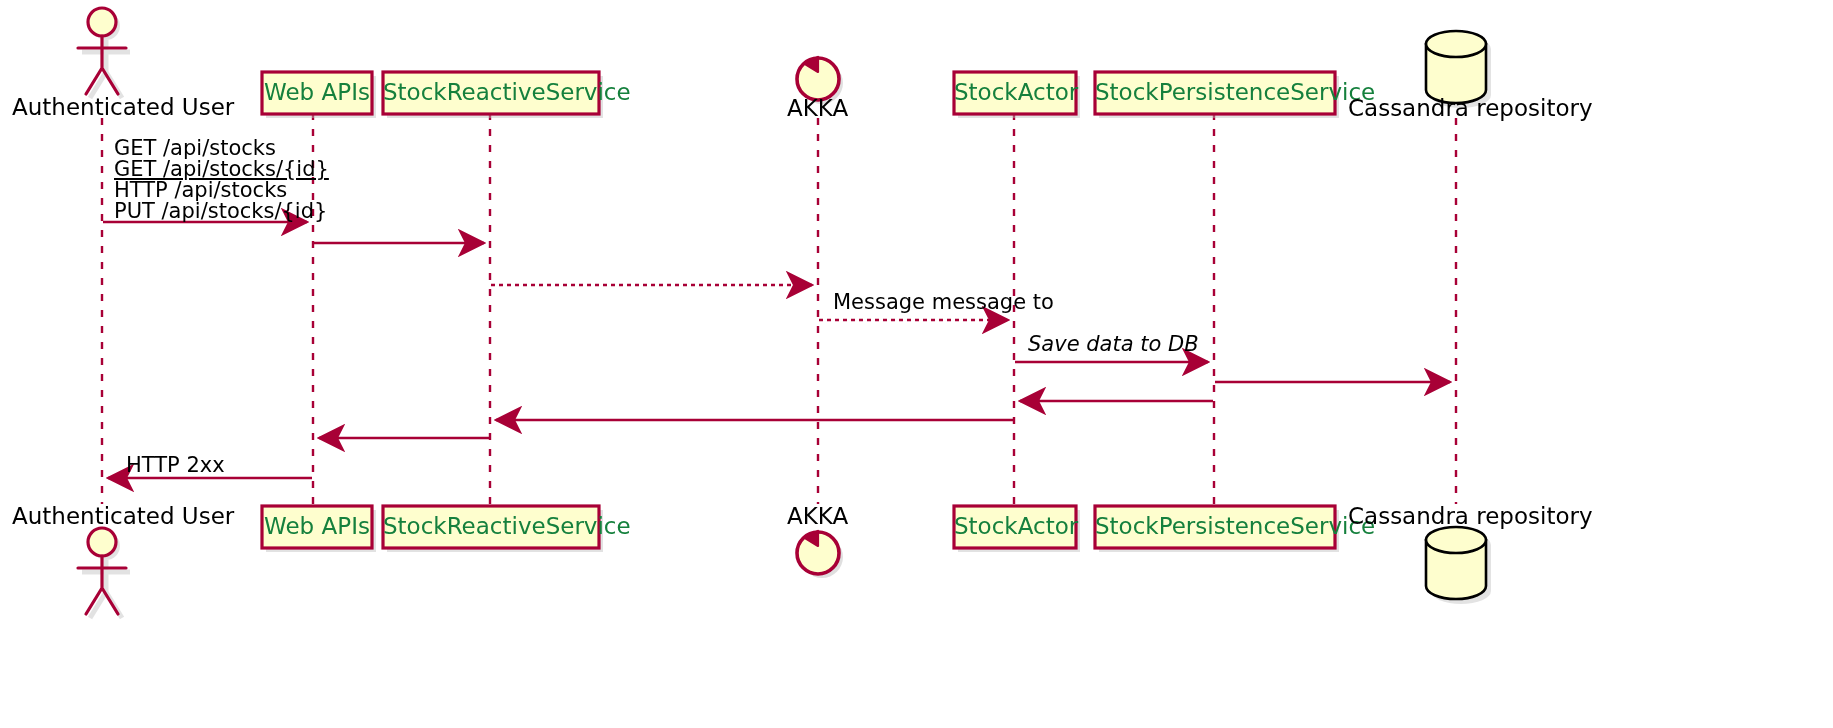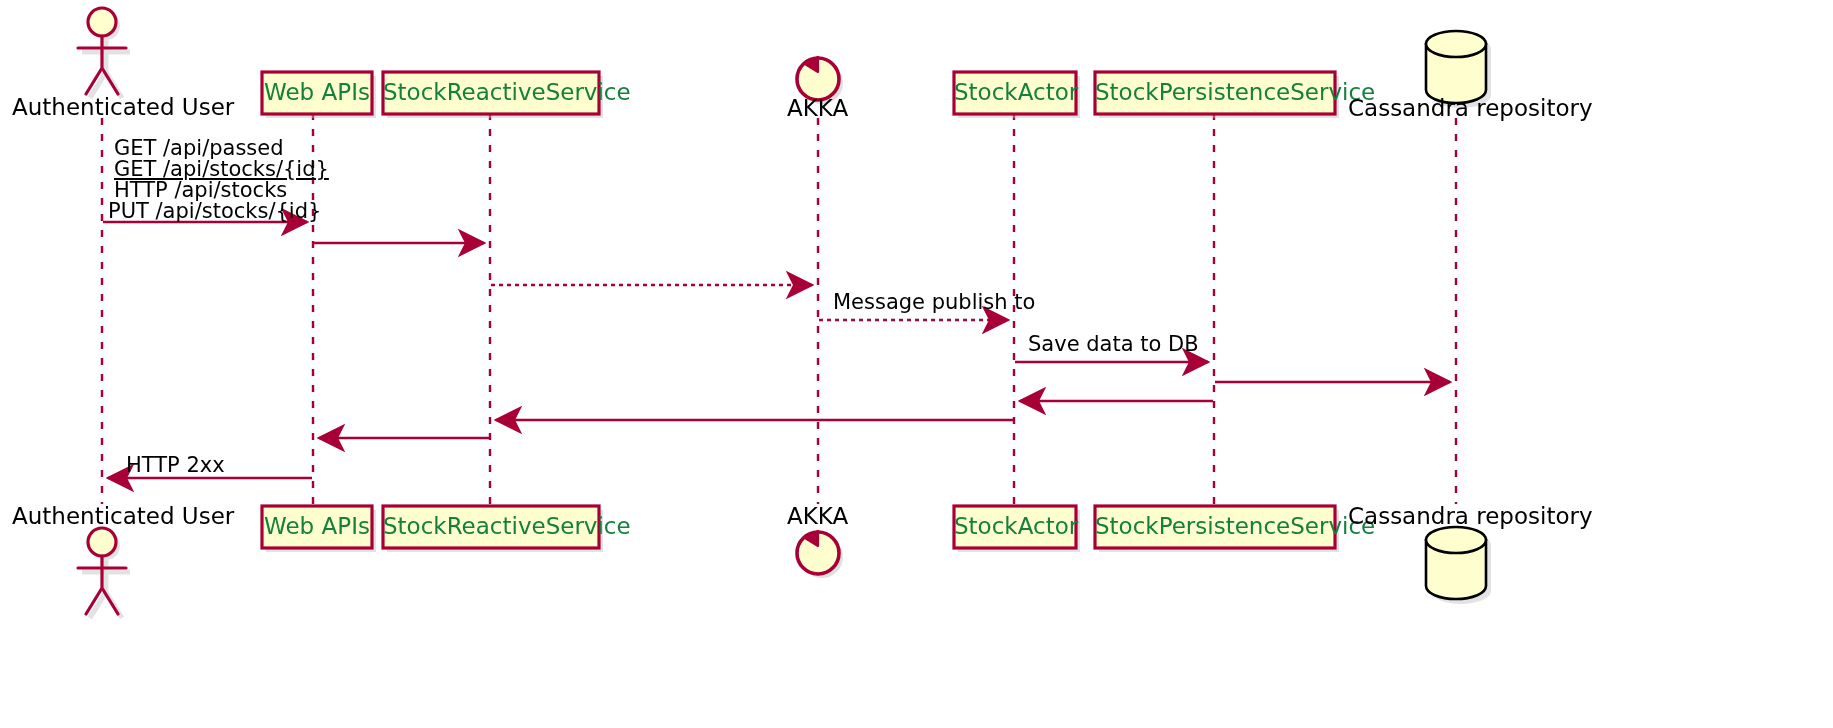"GET /api/passed" div.msglabel { text: /api/passed -> /api/stocks }
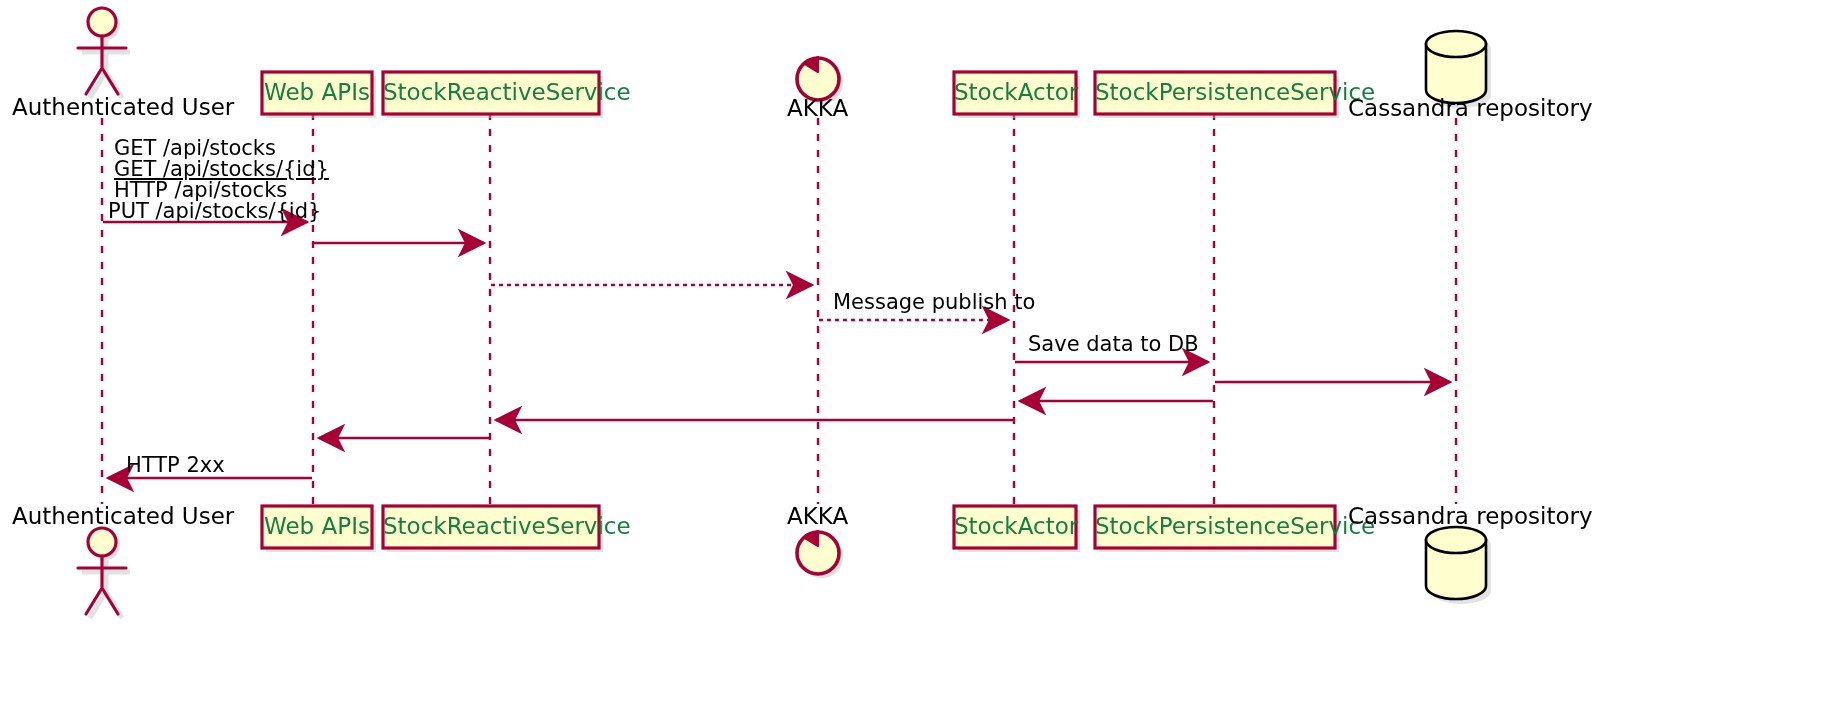"PUT /api/stocks/{id}" div.msglabel { left: 108px -> 114px }
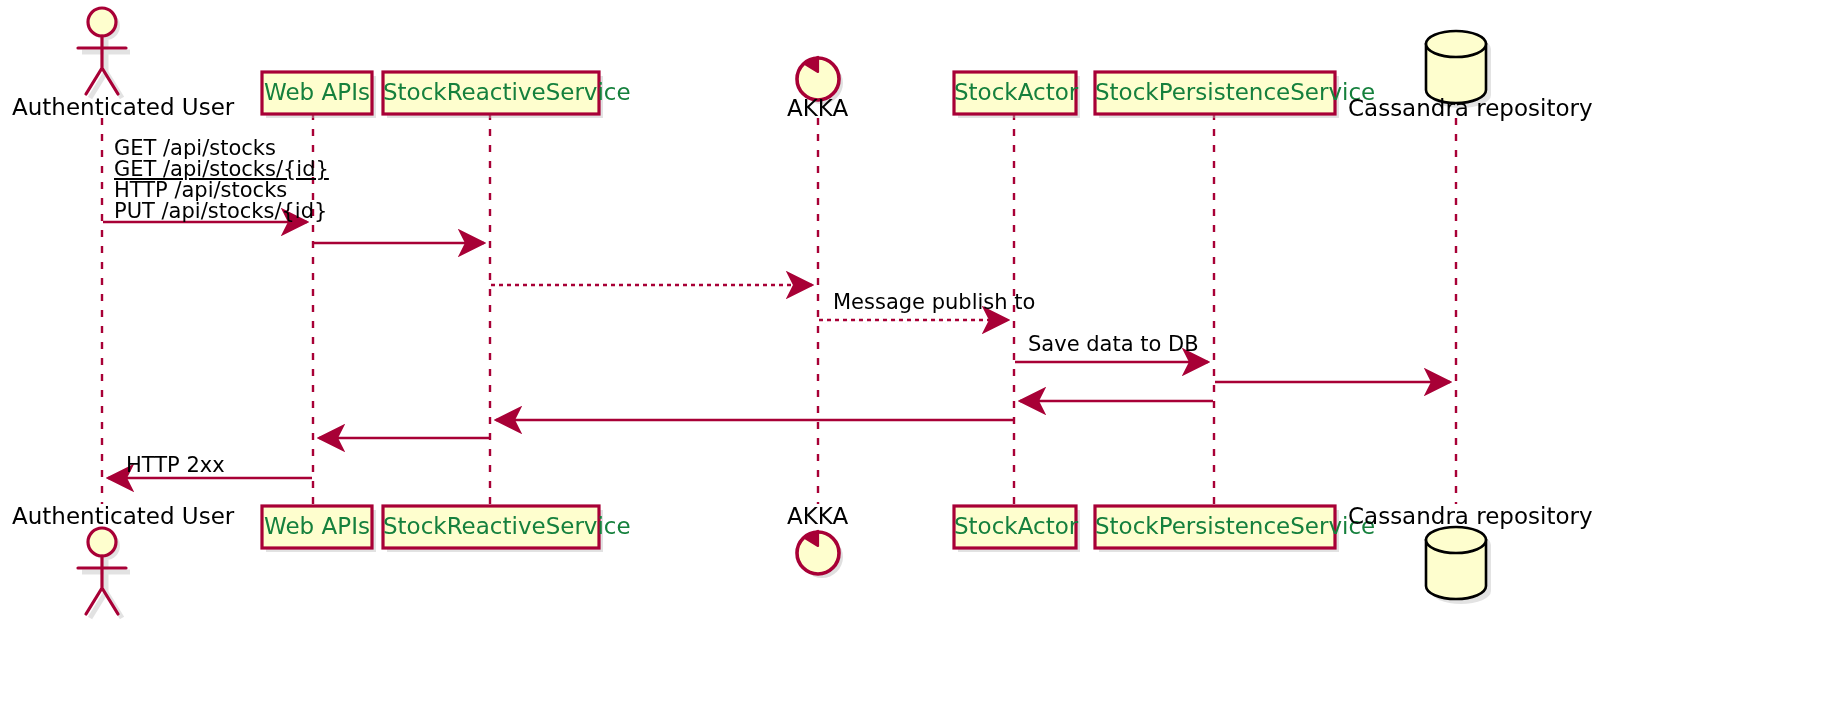"Message publish to" div.msglabel { text: publish -> message }
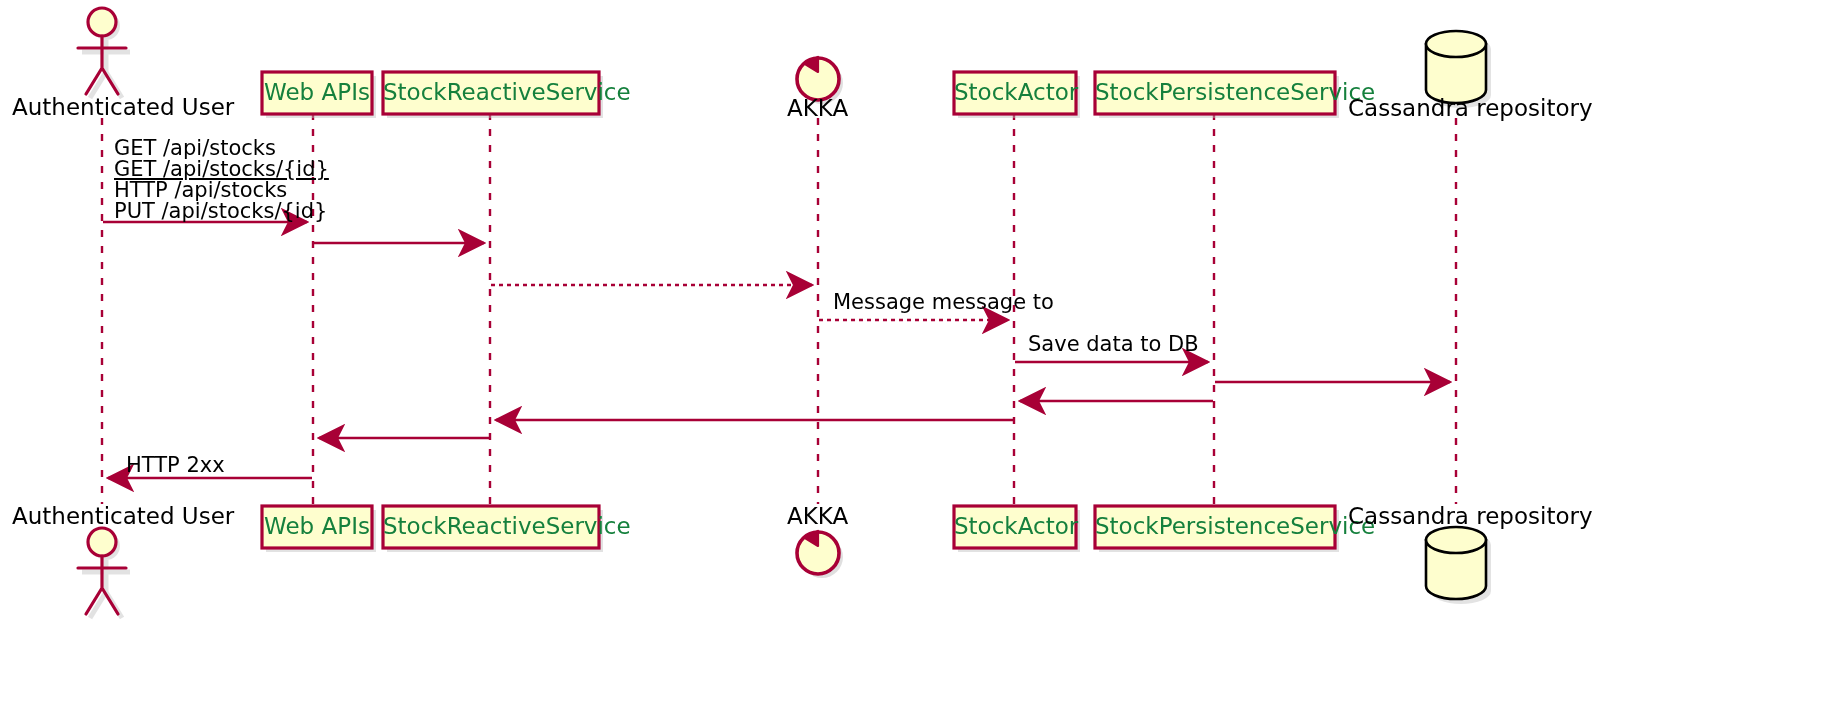"Save data to DB" div.msglabel { font-style: none -> italic }
